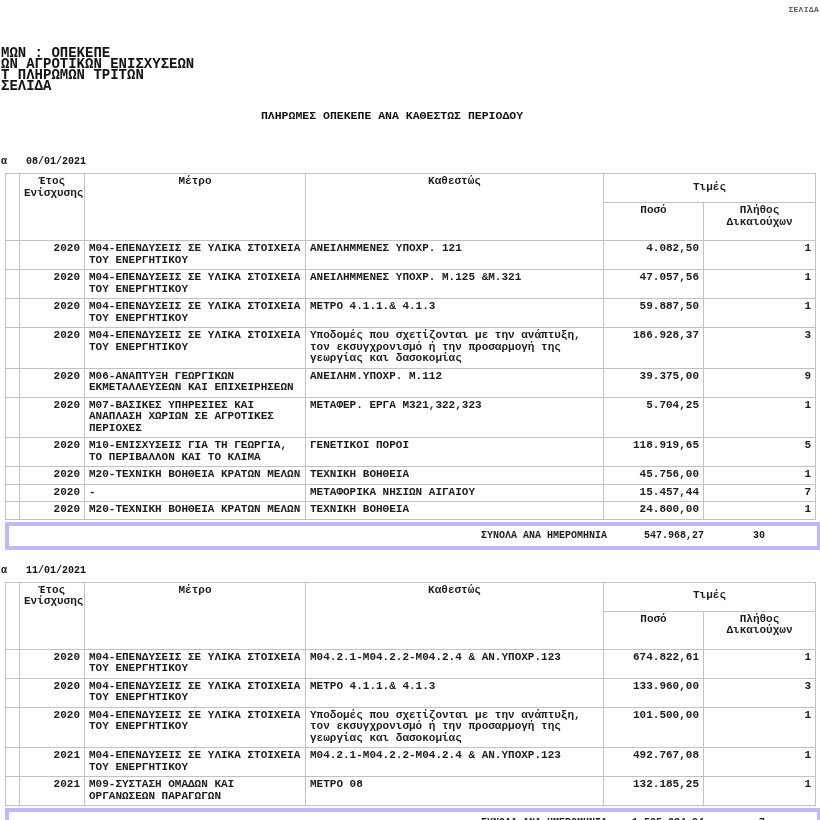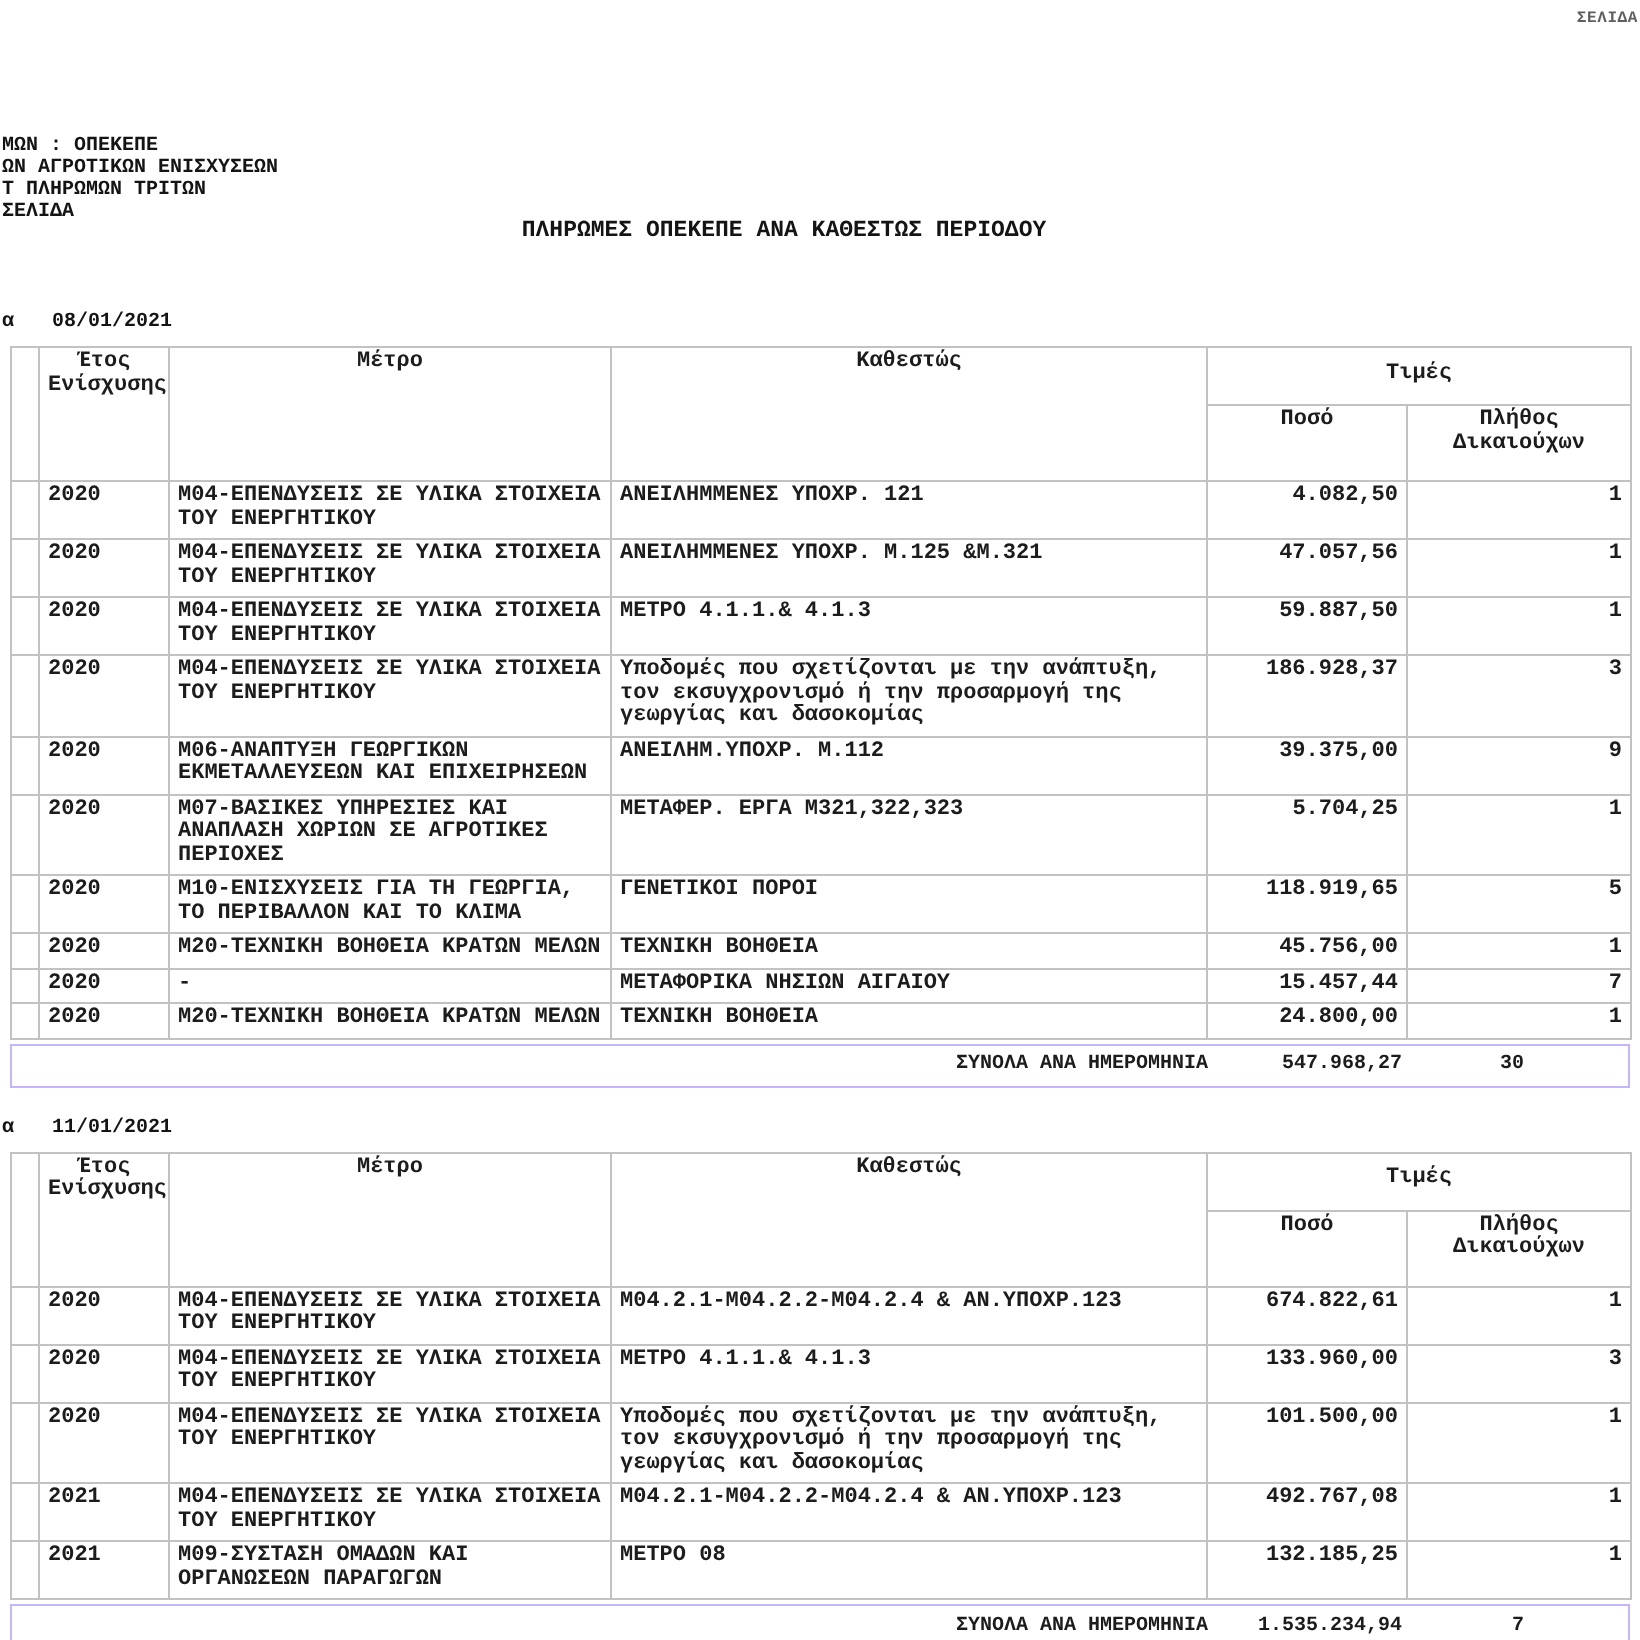"ΜΩΝ : ΟΠΕΚΕΠΕ" .org-block { font-size: 10px -> 14px; top: 68px -> 48px }
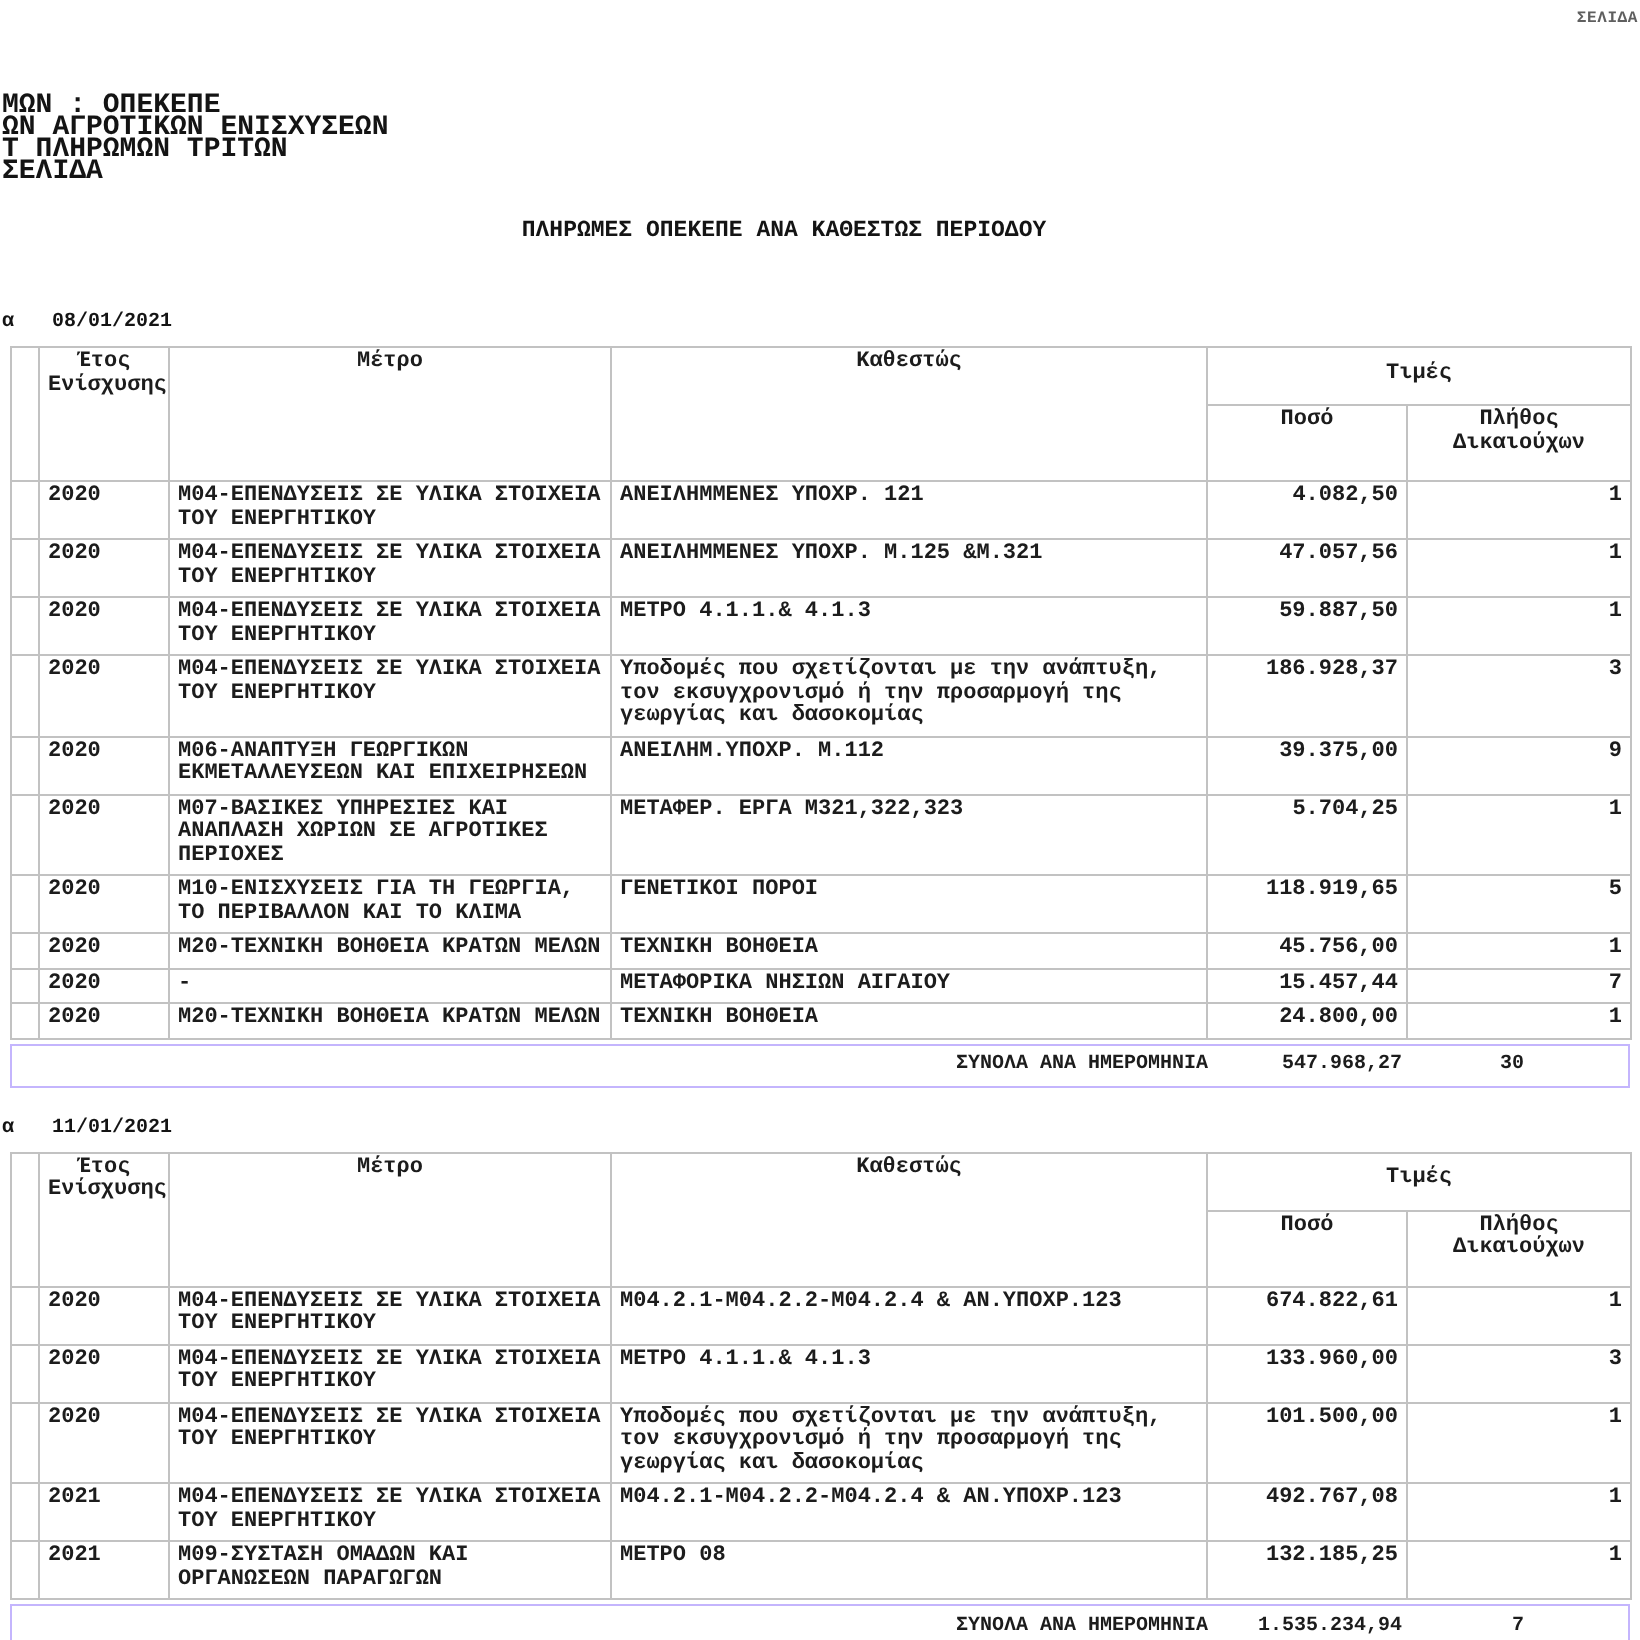"2020" td.c-year { text-align: none -> right }
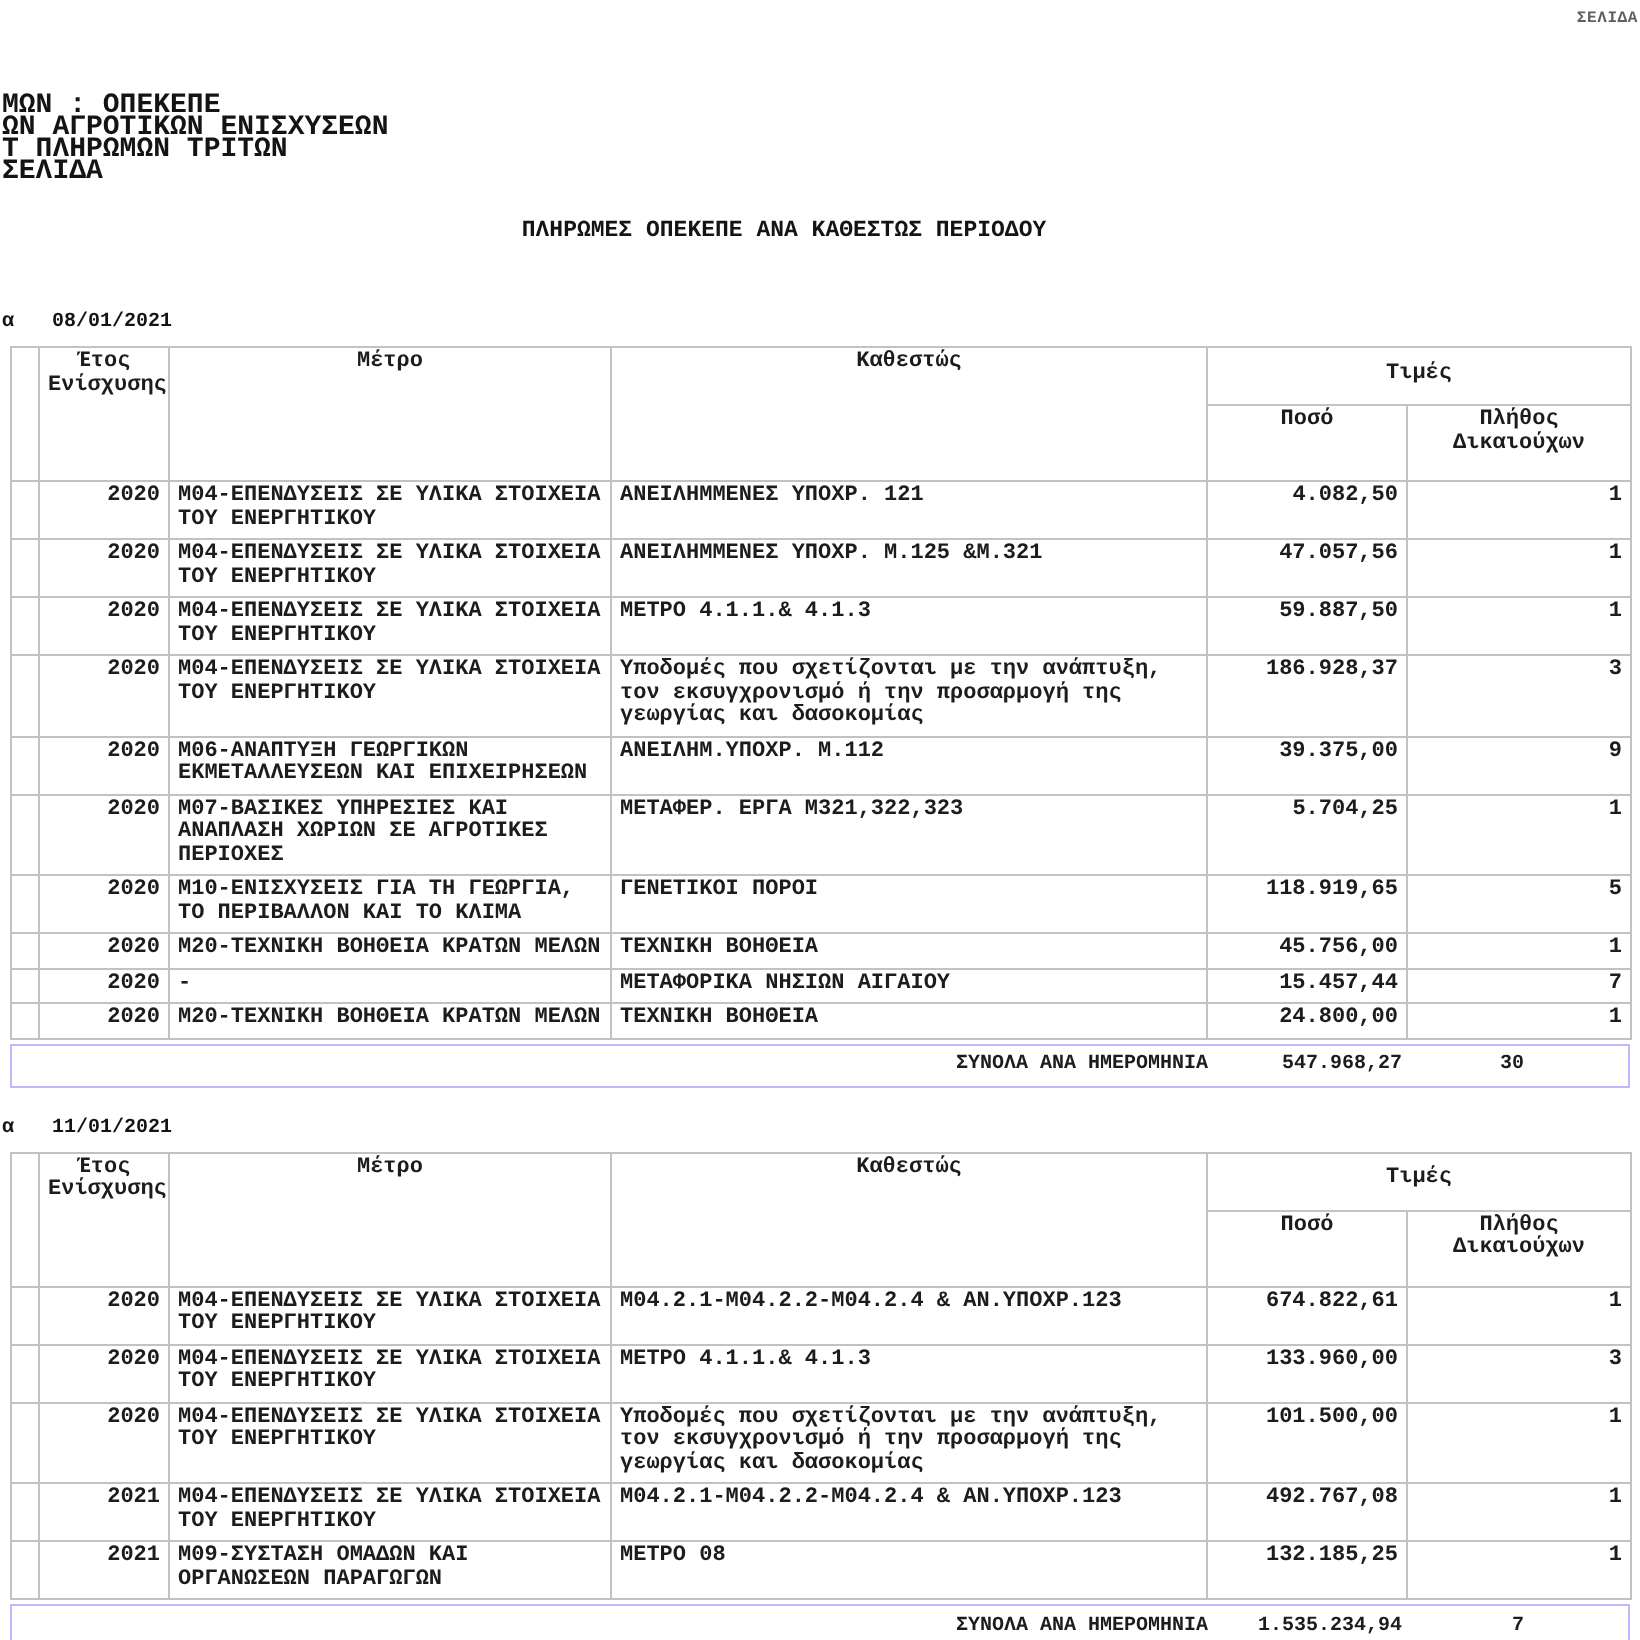"ΣΥΝΟΛΑ ΑΝΑ ΗΜΕΡΟΜΗΝΙΑ" .totals-row { border: 1px solid #c4b5fd -> 4px solid #c4b5fd }
